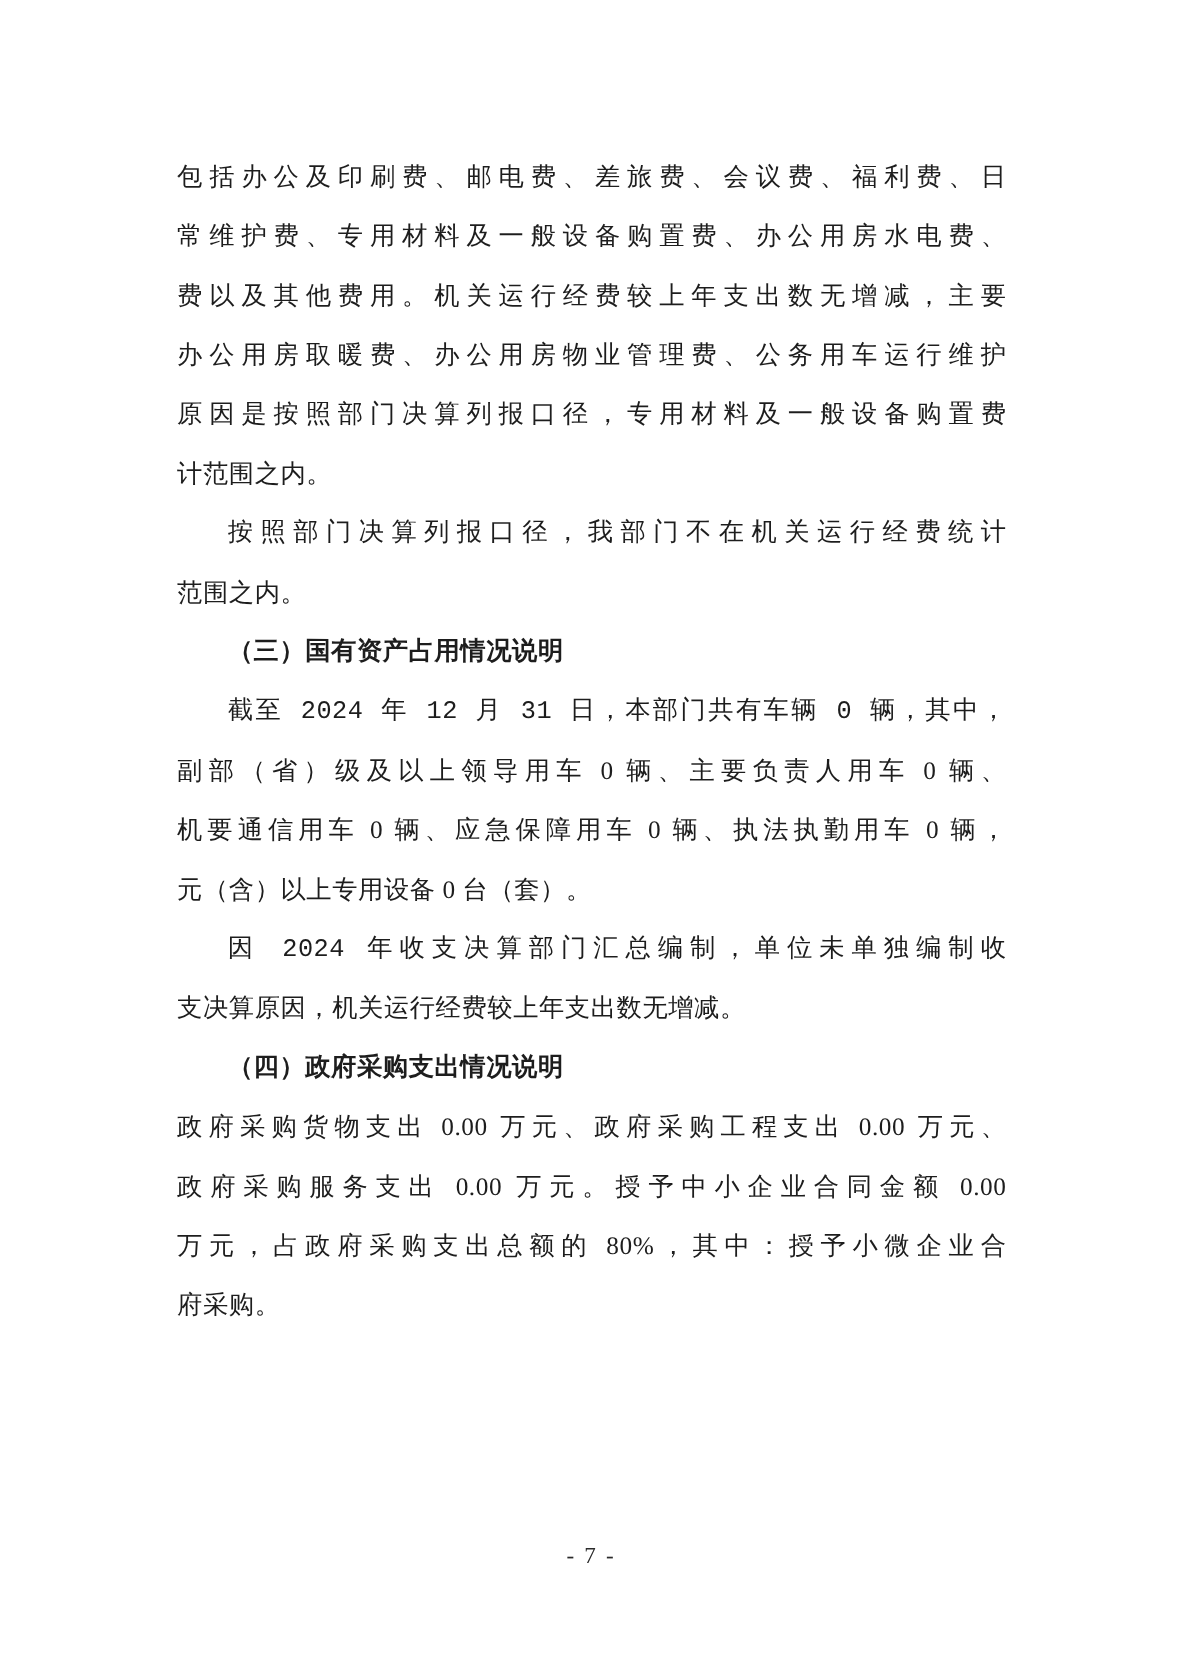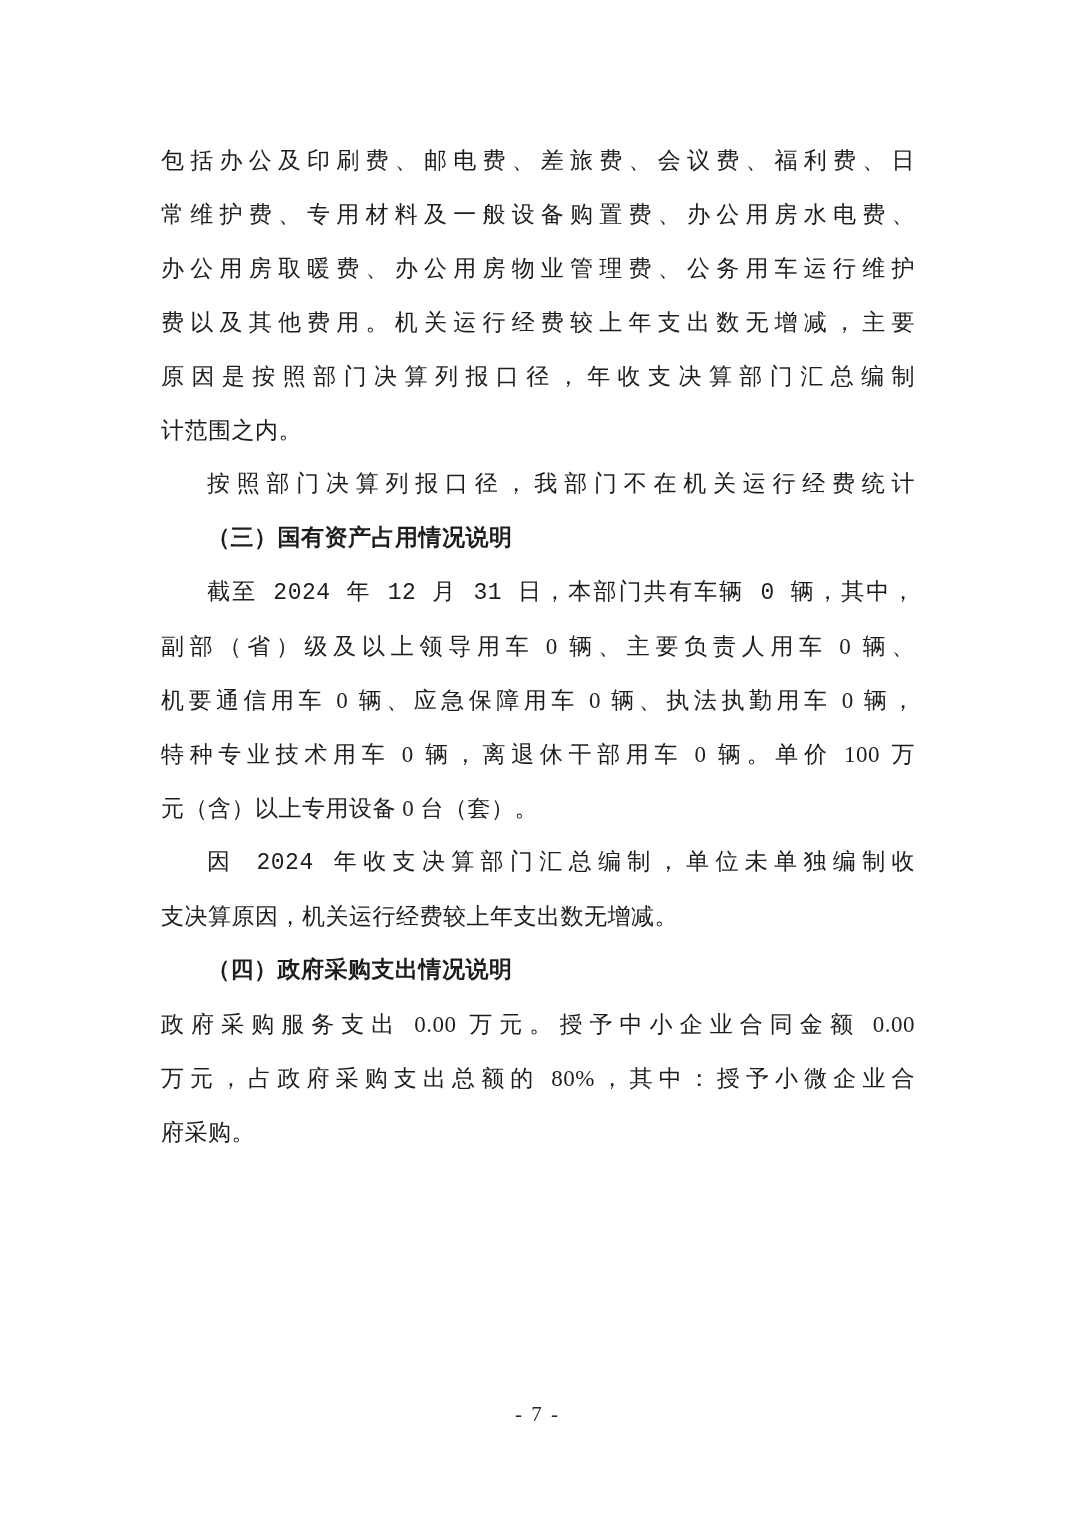"办公用房取暖费、办公用房物业管理费、公务用车运行维护" div.line { order: before "费以及其他费用。机关运行经费较上年支出数无增减，主要" -> after "费以及其他费用。机关运行经费较上年支出数无增减，主要" }
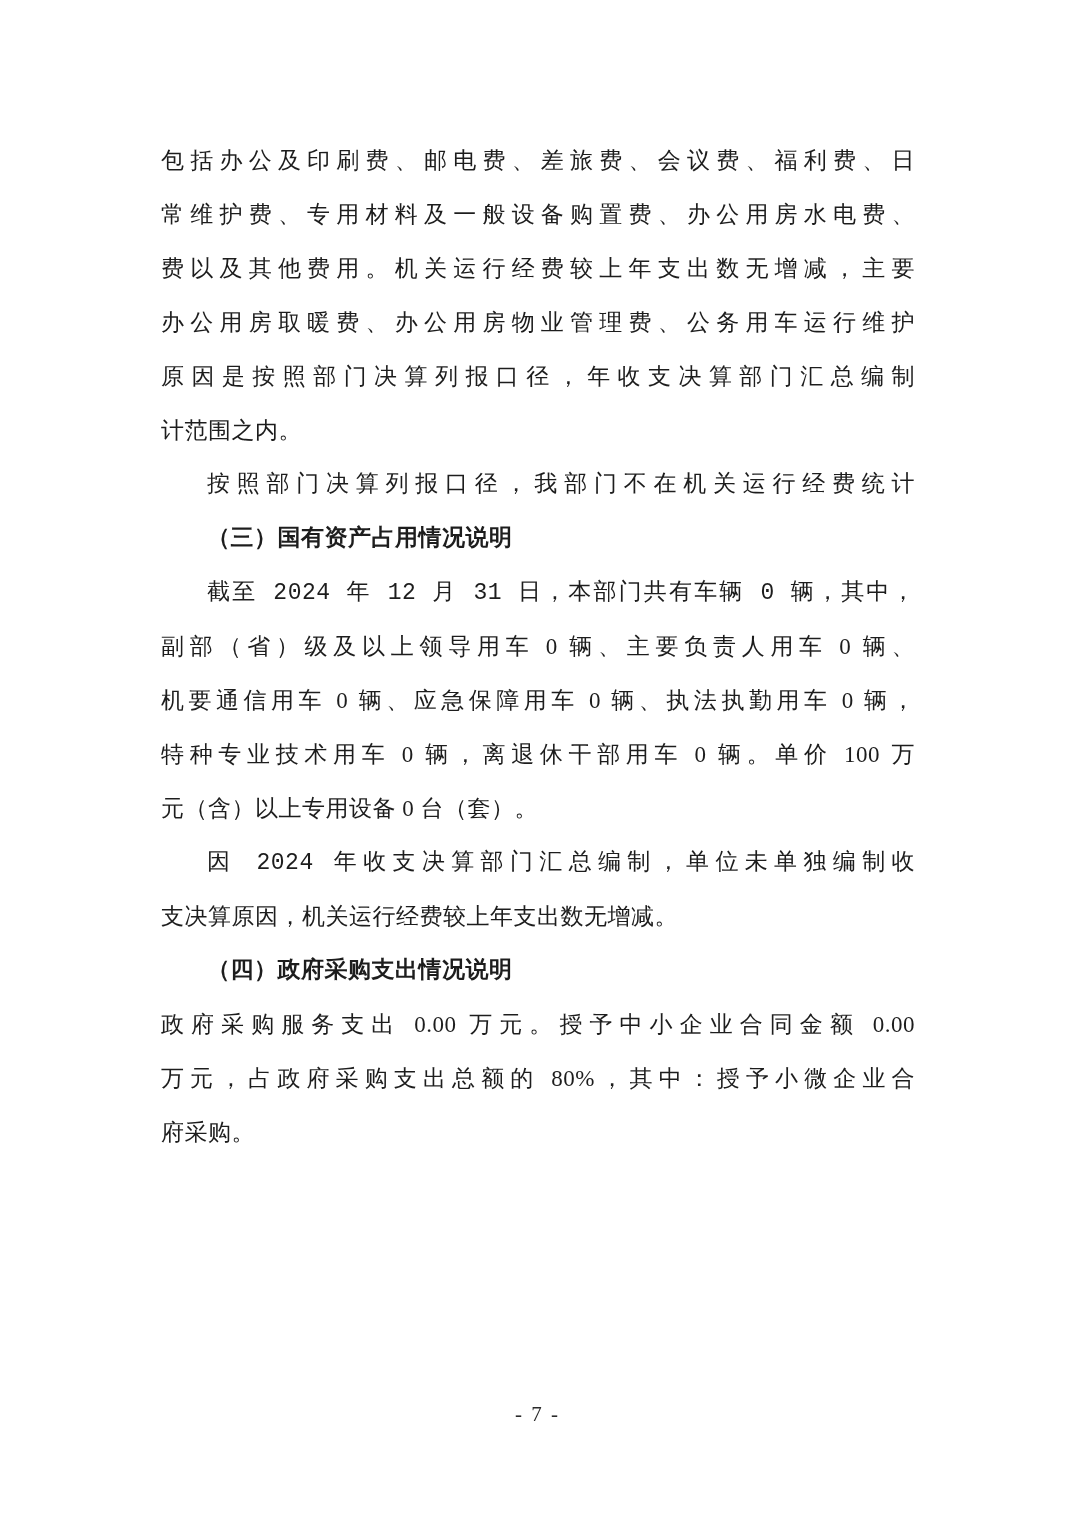"原因是按照部门决算列报口径，年收支决算部门汇总编制" div.line { text: 年收支决算部门汇总编制 -> 专用材料及一般设备购置费 }
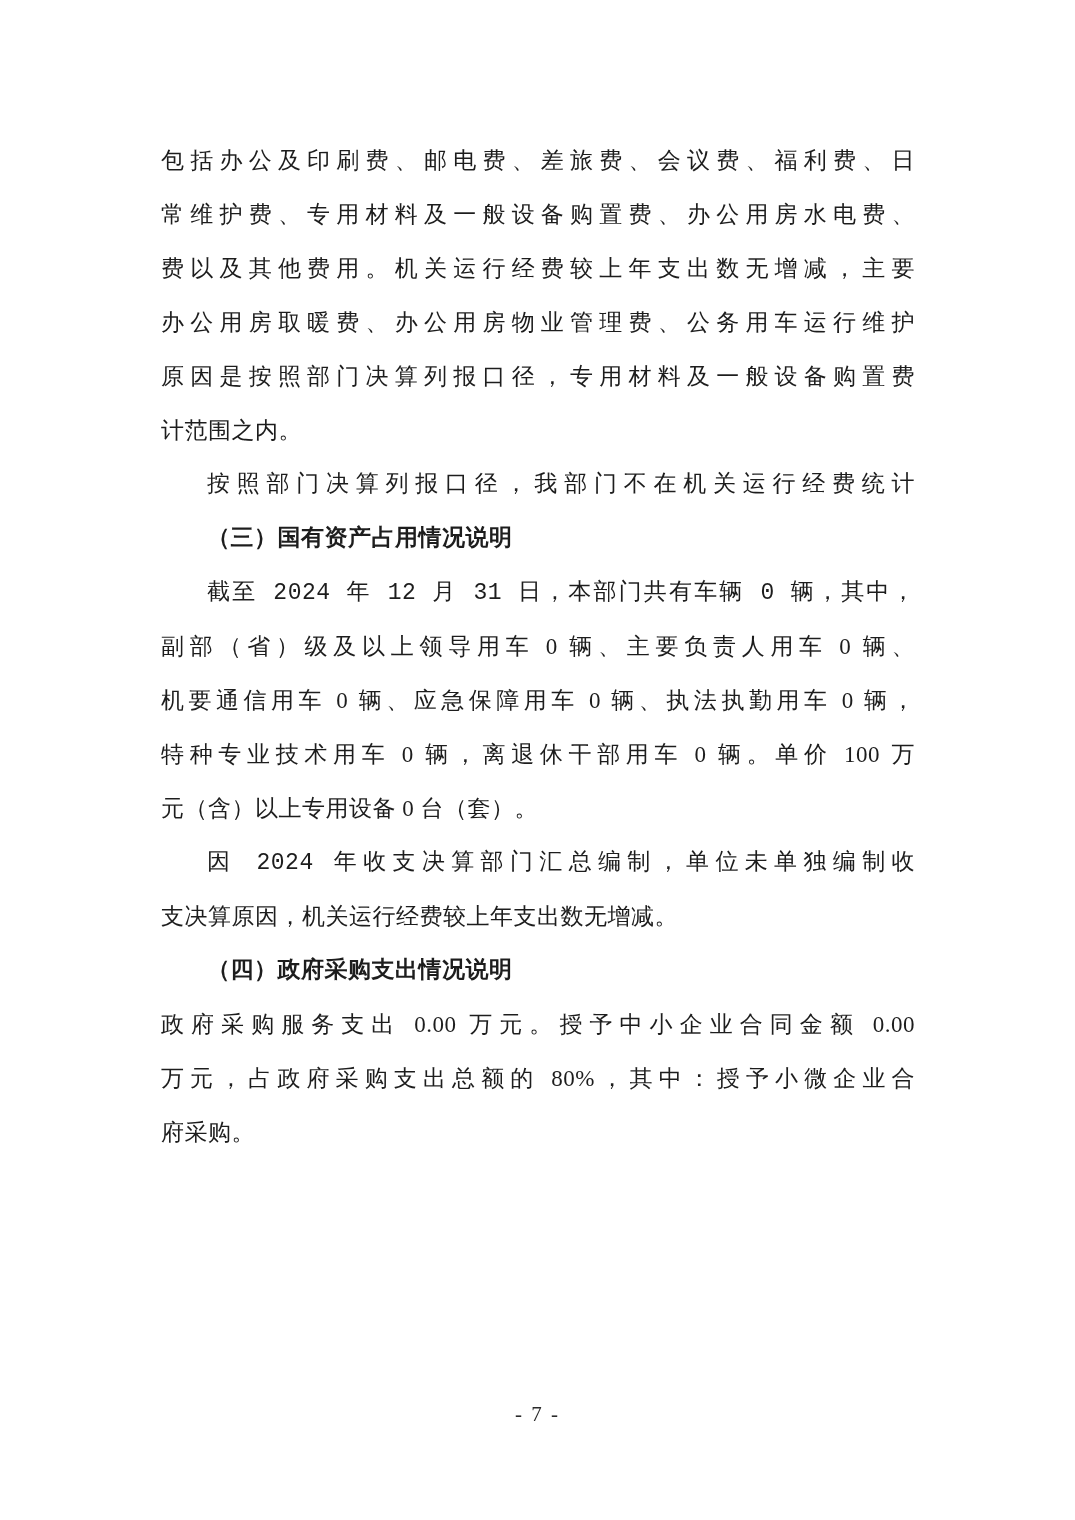"范围之内。" div.line { html: none -> <div>范围之内。</div> }
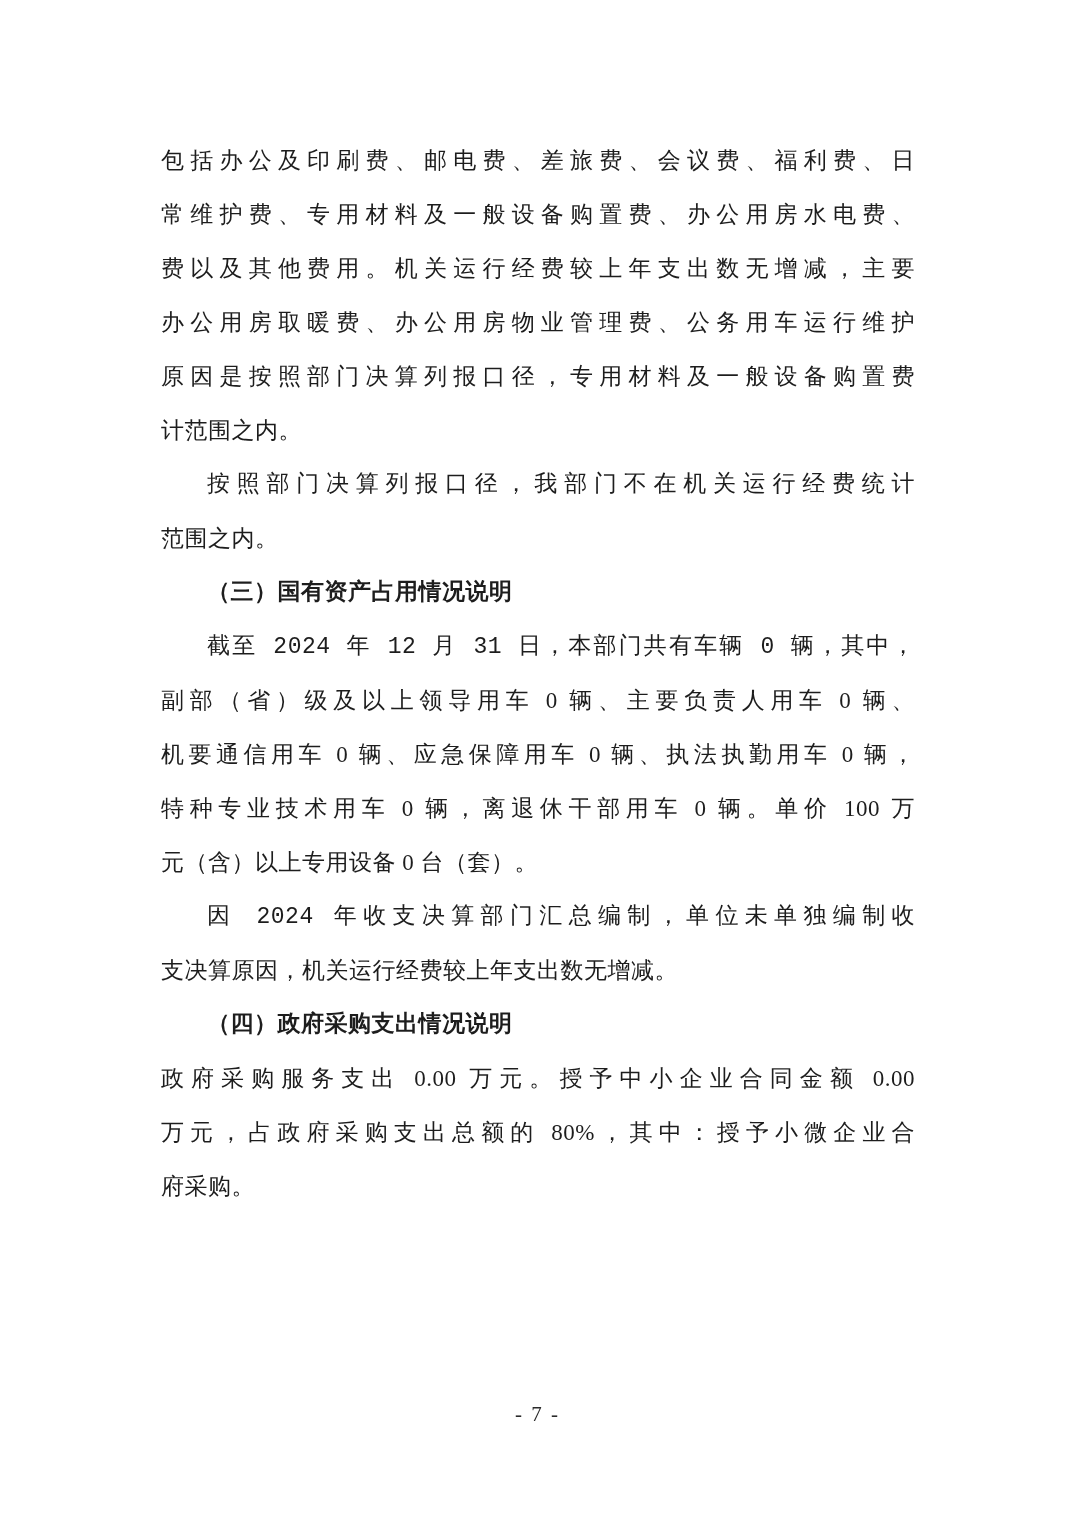"特种专业技术用车 0 辆，离退休干部用车 0 辆。单价" div.line { html: <div>特种专业技术用车 0 辆，离退休干部用车 0 辆。单价 100 万</div> -> none }
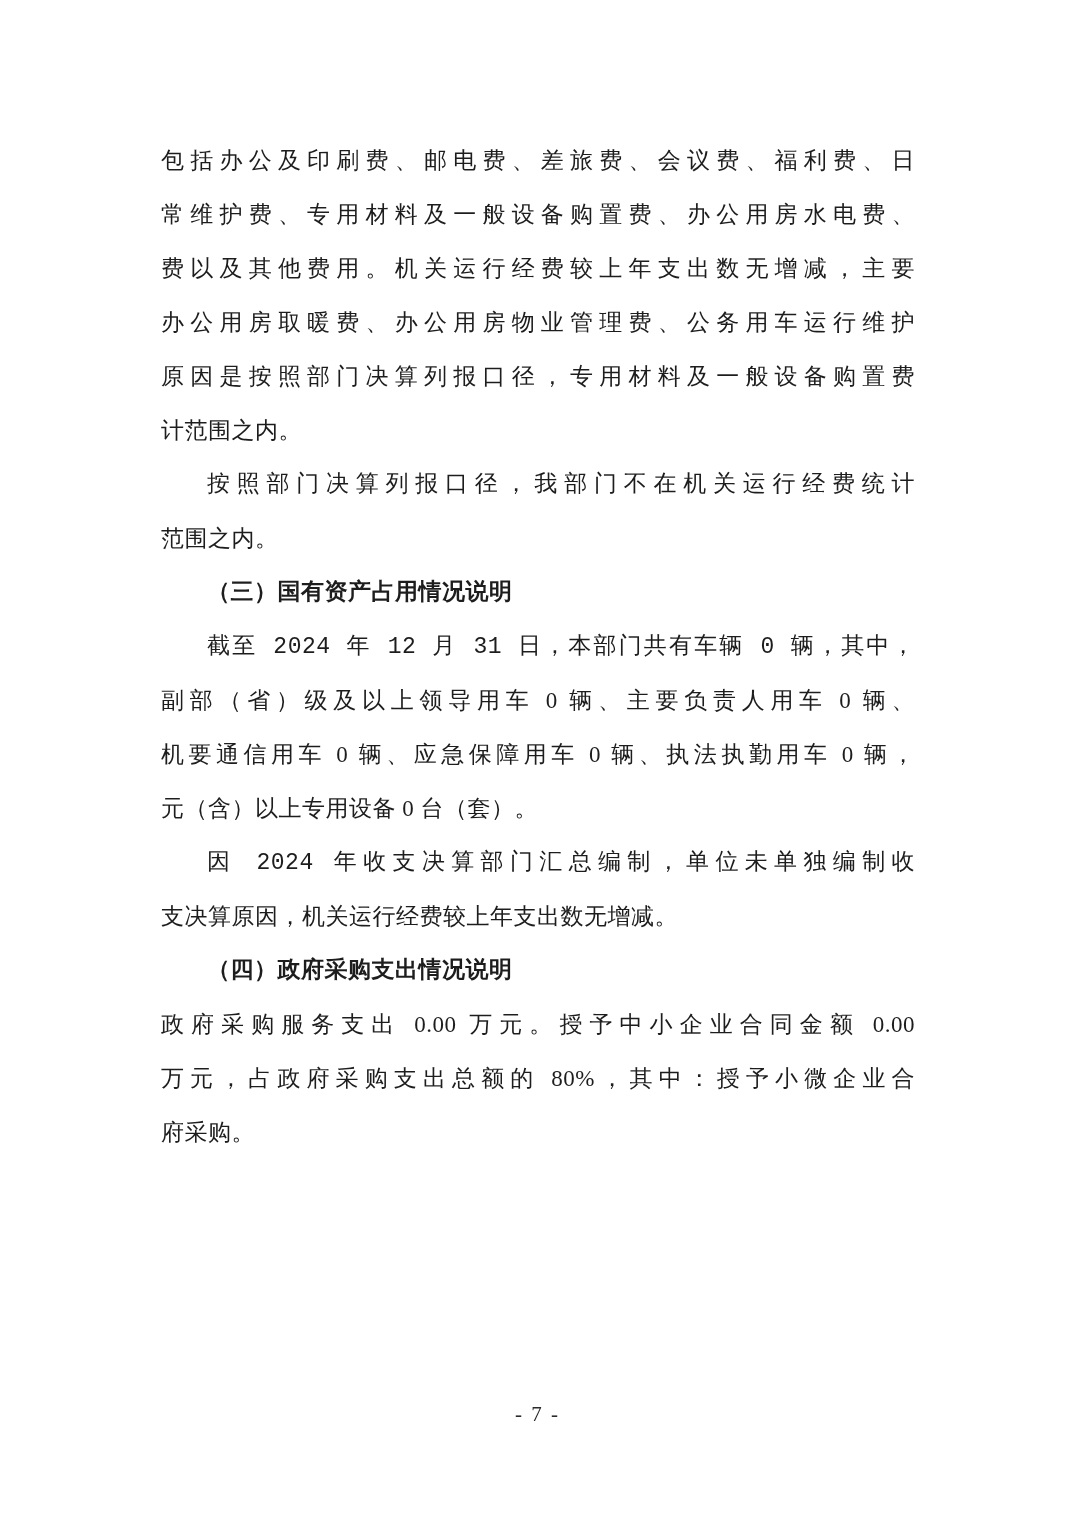"政府采购货物支出 0.00 万元、政府采购工程支出 0.00 万元、" div.line { html: none -> <div>政府采购货物支出 0.00 万元、政府采购工程支出 0.00 万元、</div> }
